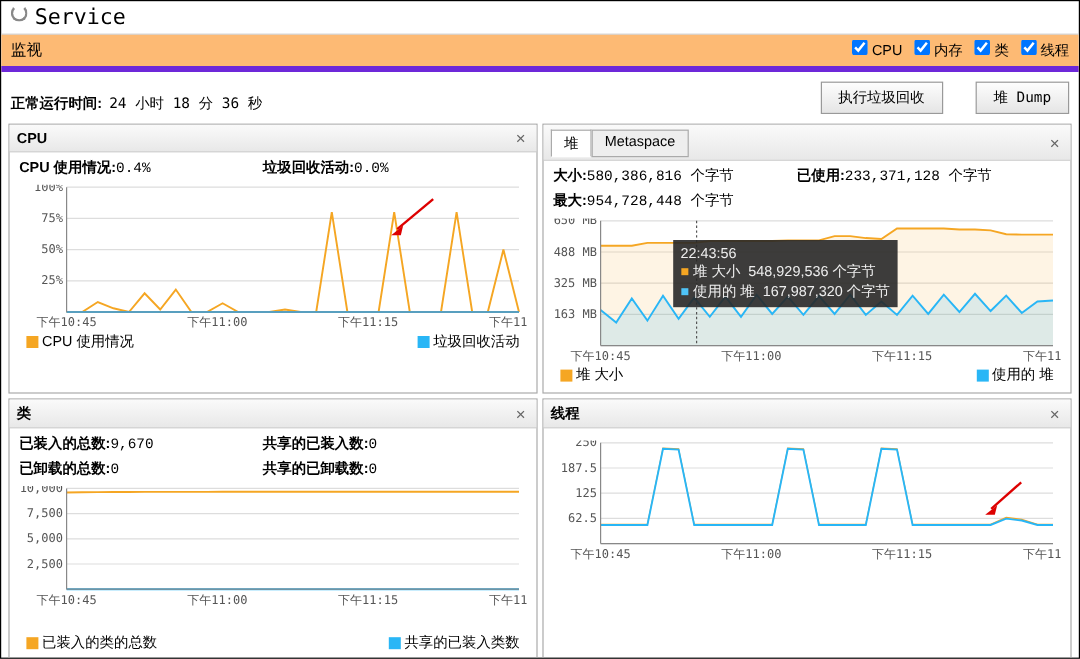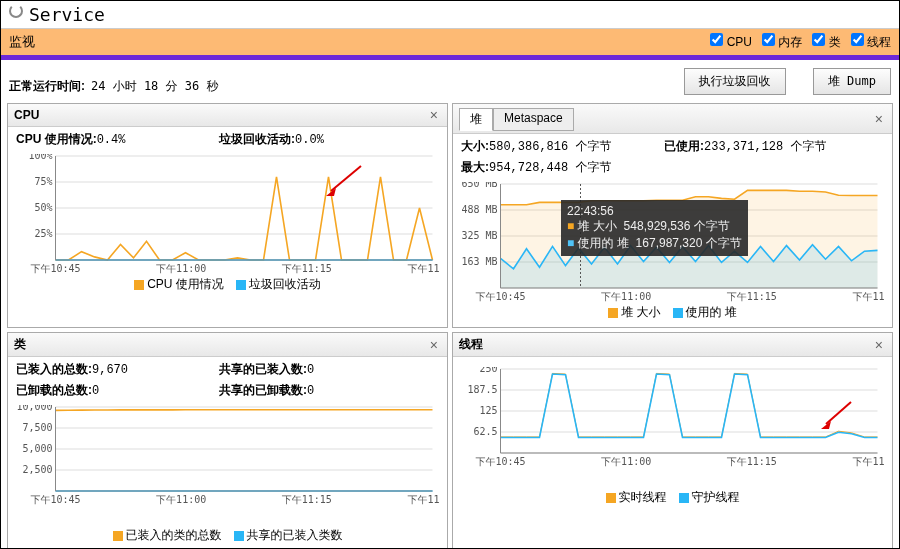"CPU 使用情况" .legend { justify-content: center -> space-between }
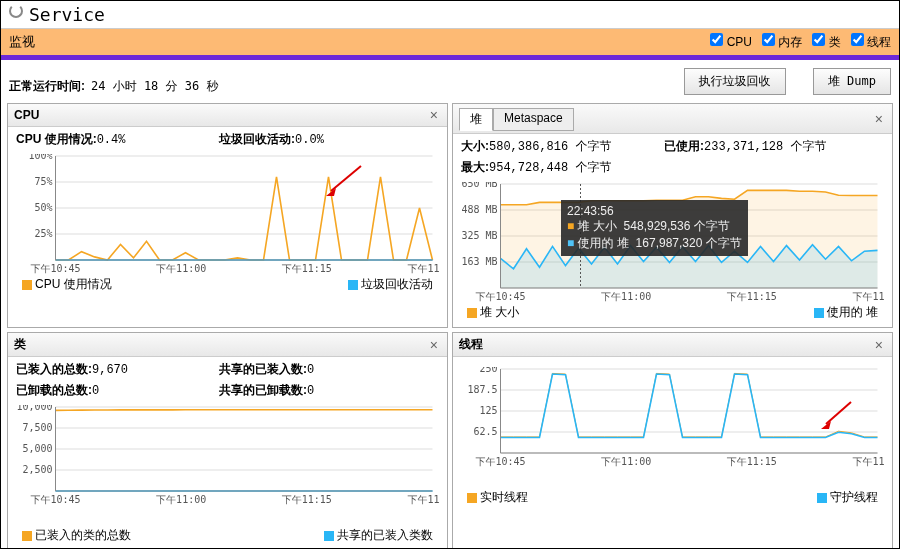"实时线程" div.legend { html: <div> <span><span></span>实时线程</span> <span><span></span>守护线程</span> </div> -> none }
